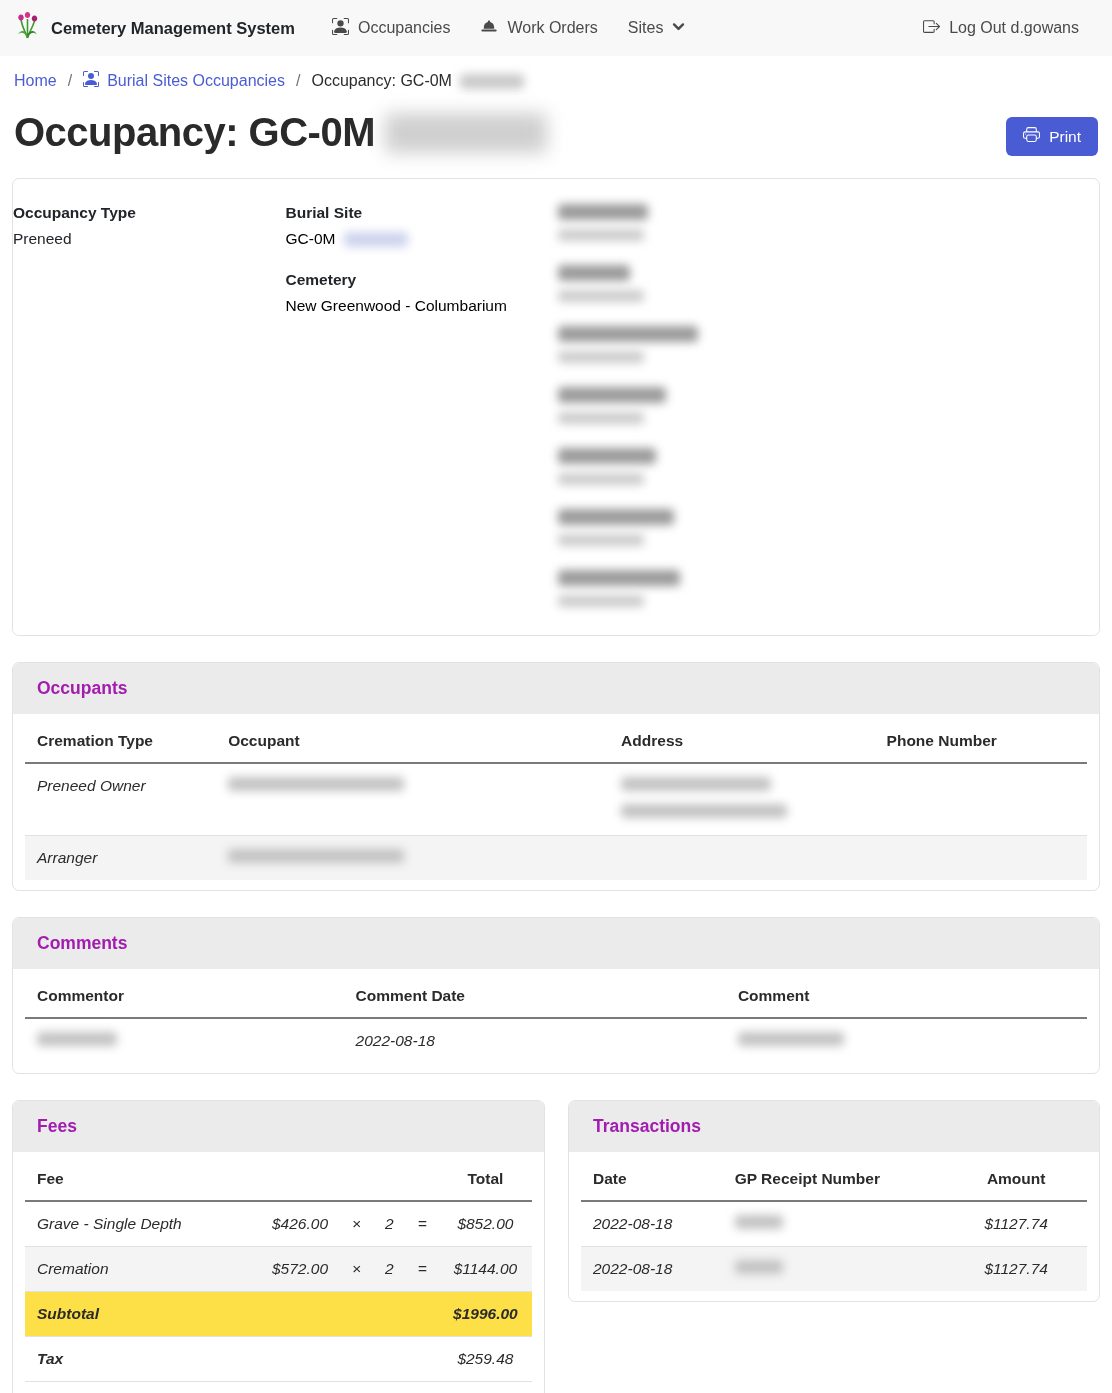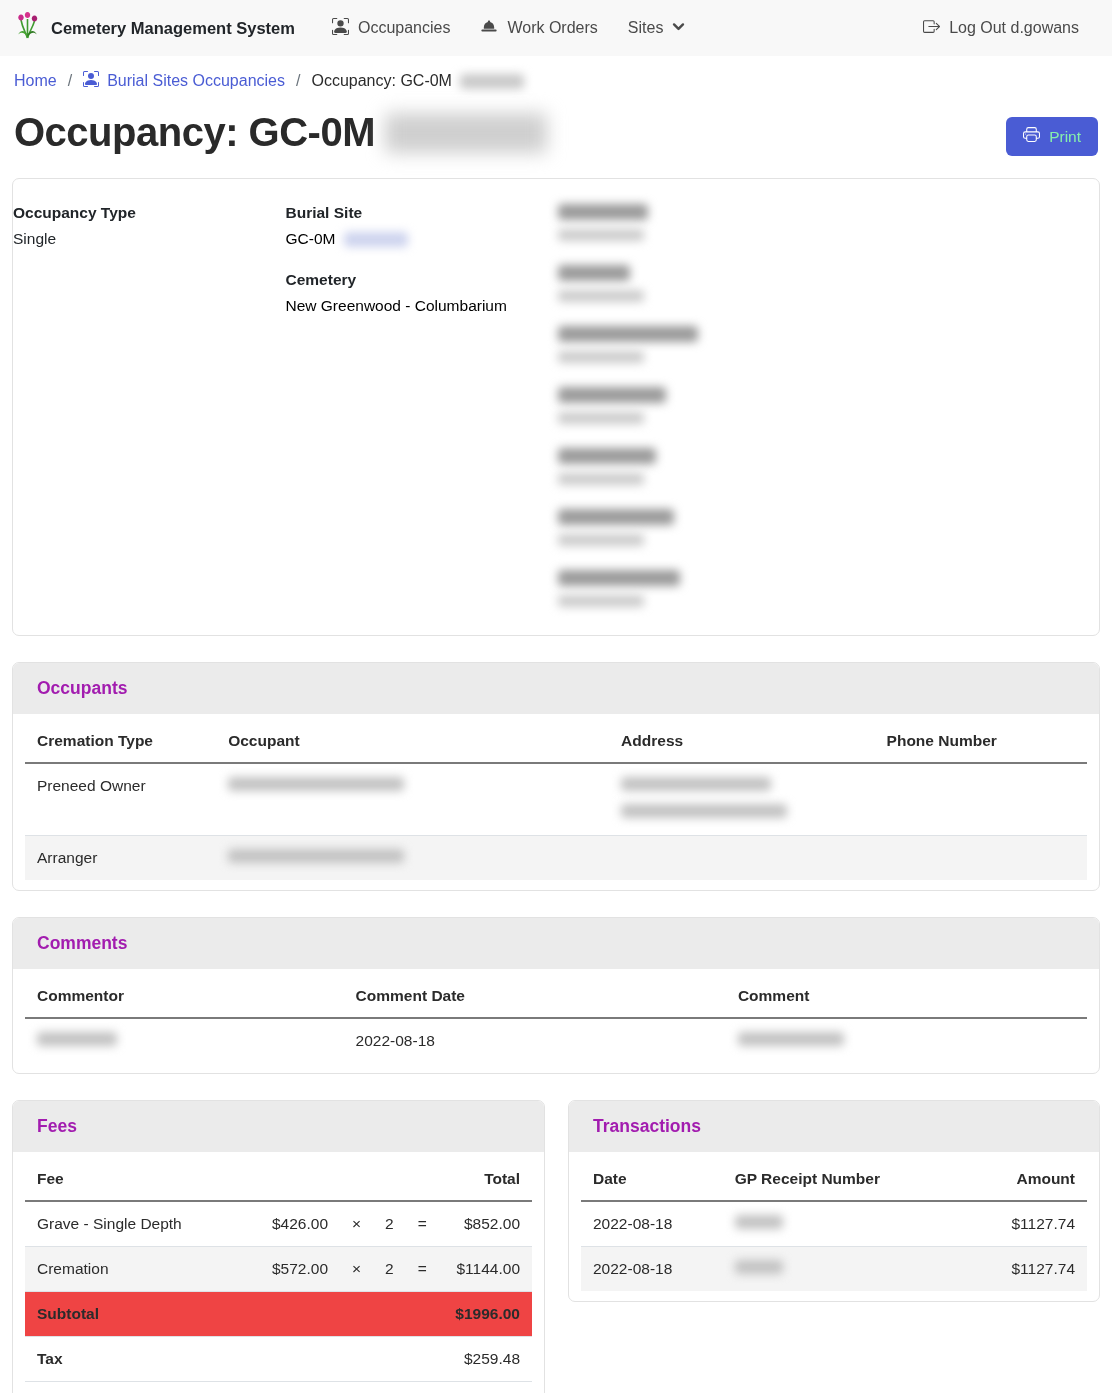"Print" .btn-print { color: #86efac -> #ffffff }
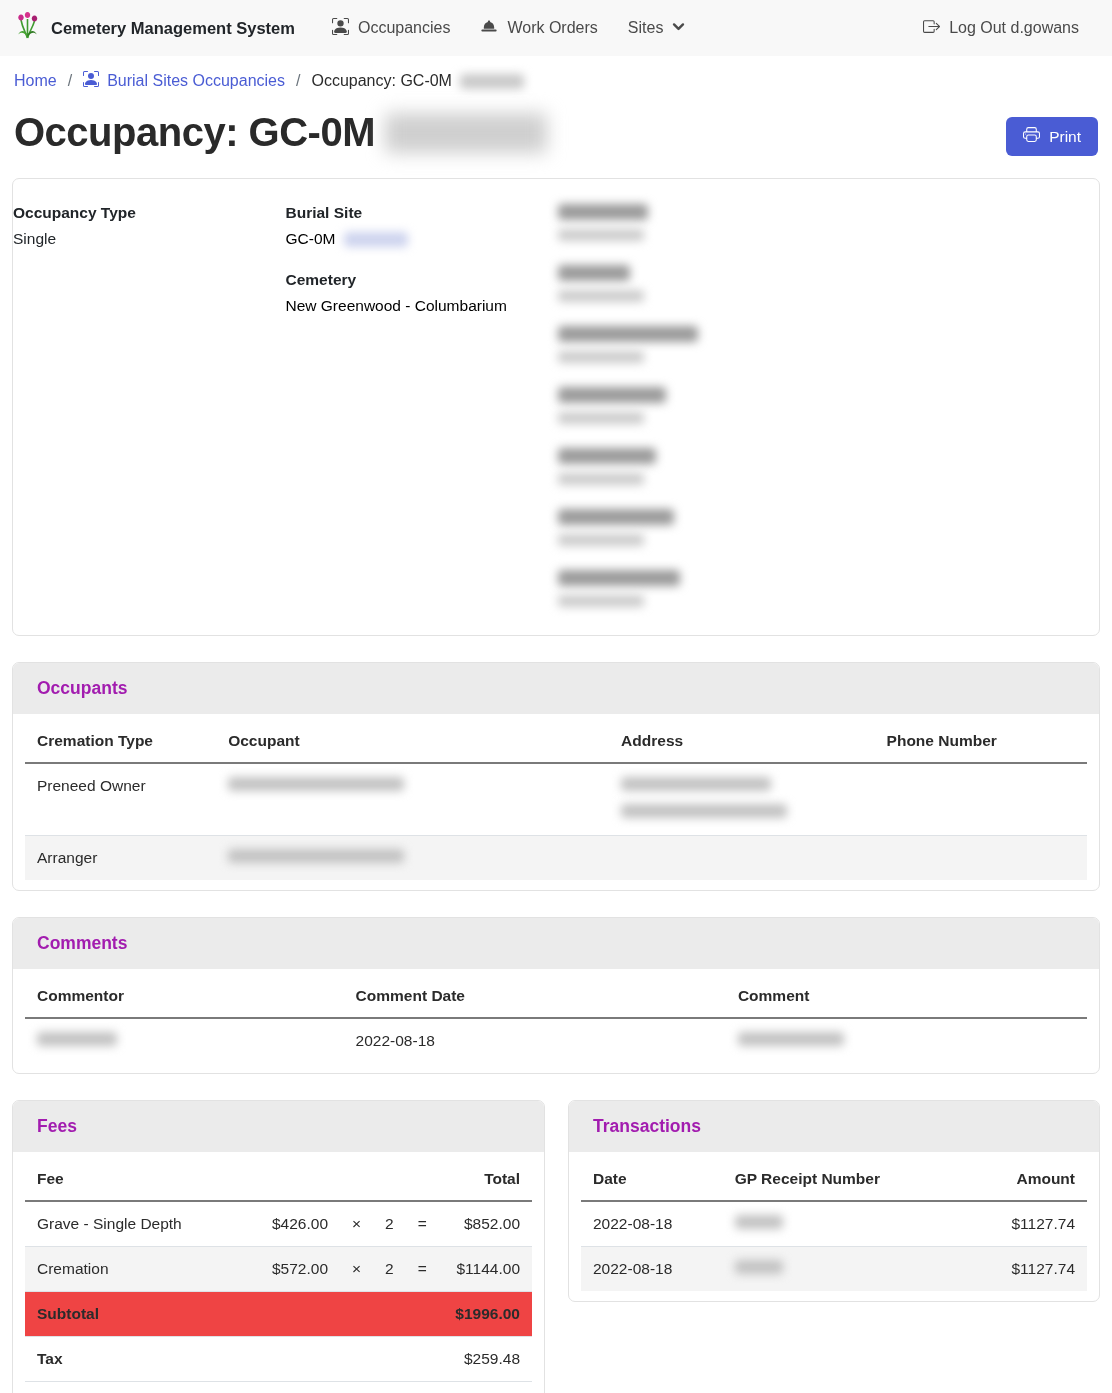"Single" div.fvalue { text: Single -> Preneed }
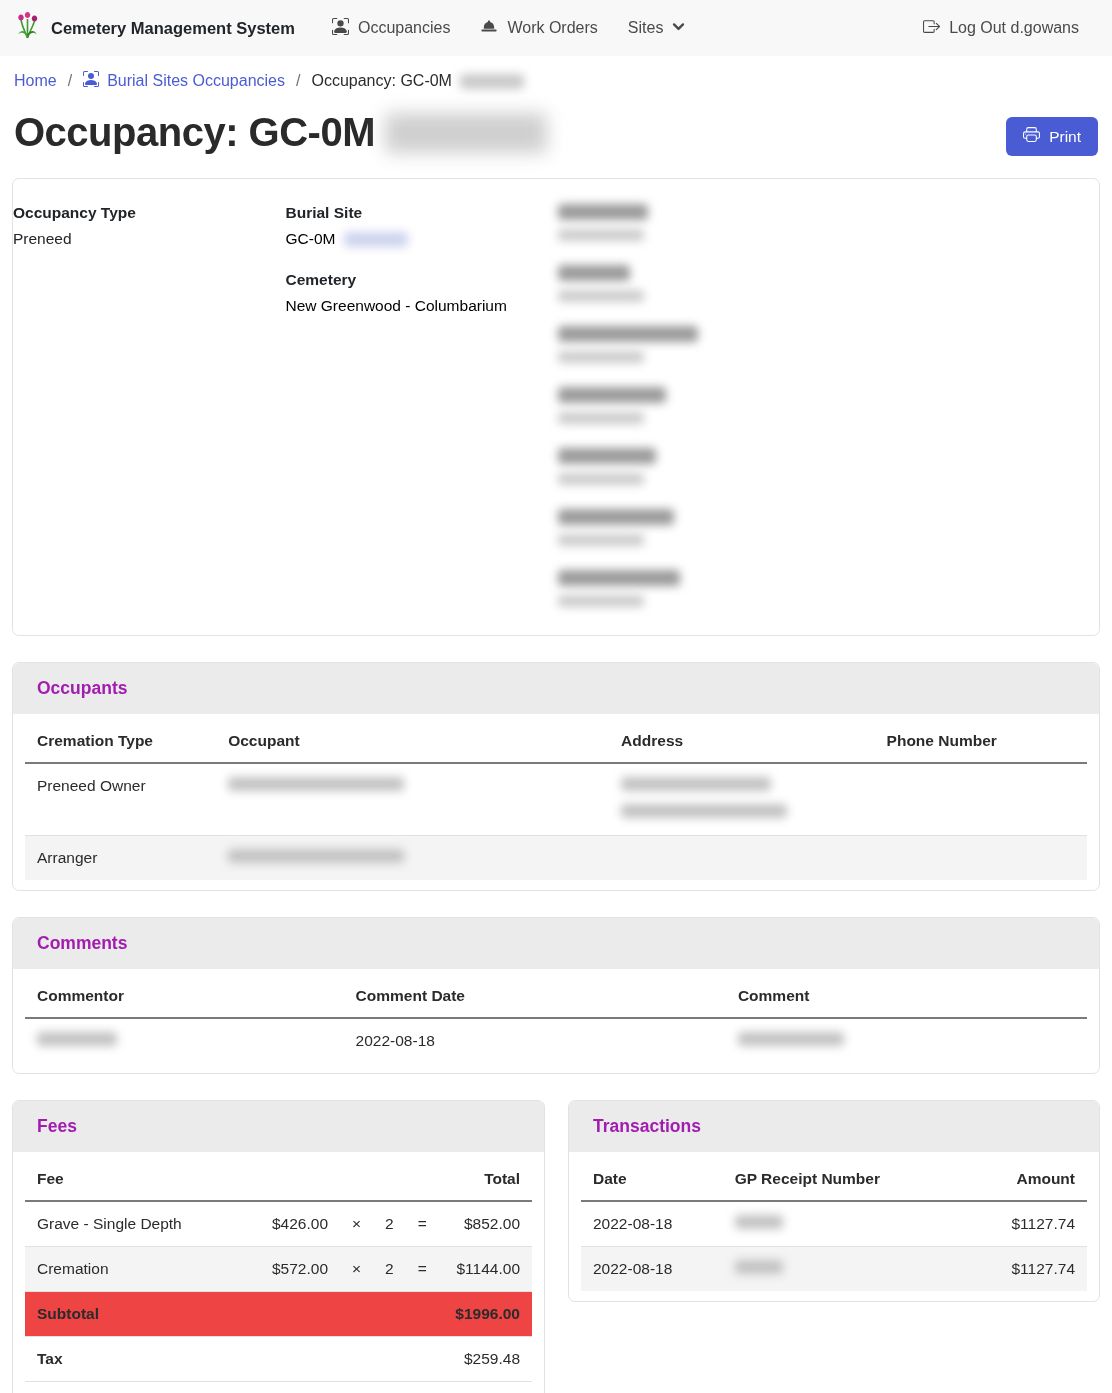"Preneed Owner" td { font-style: none -> italic }
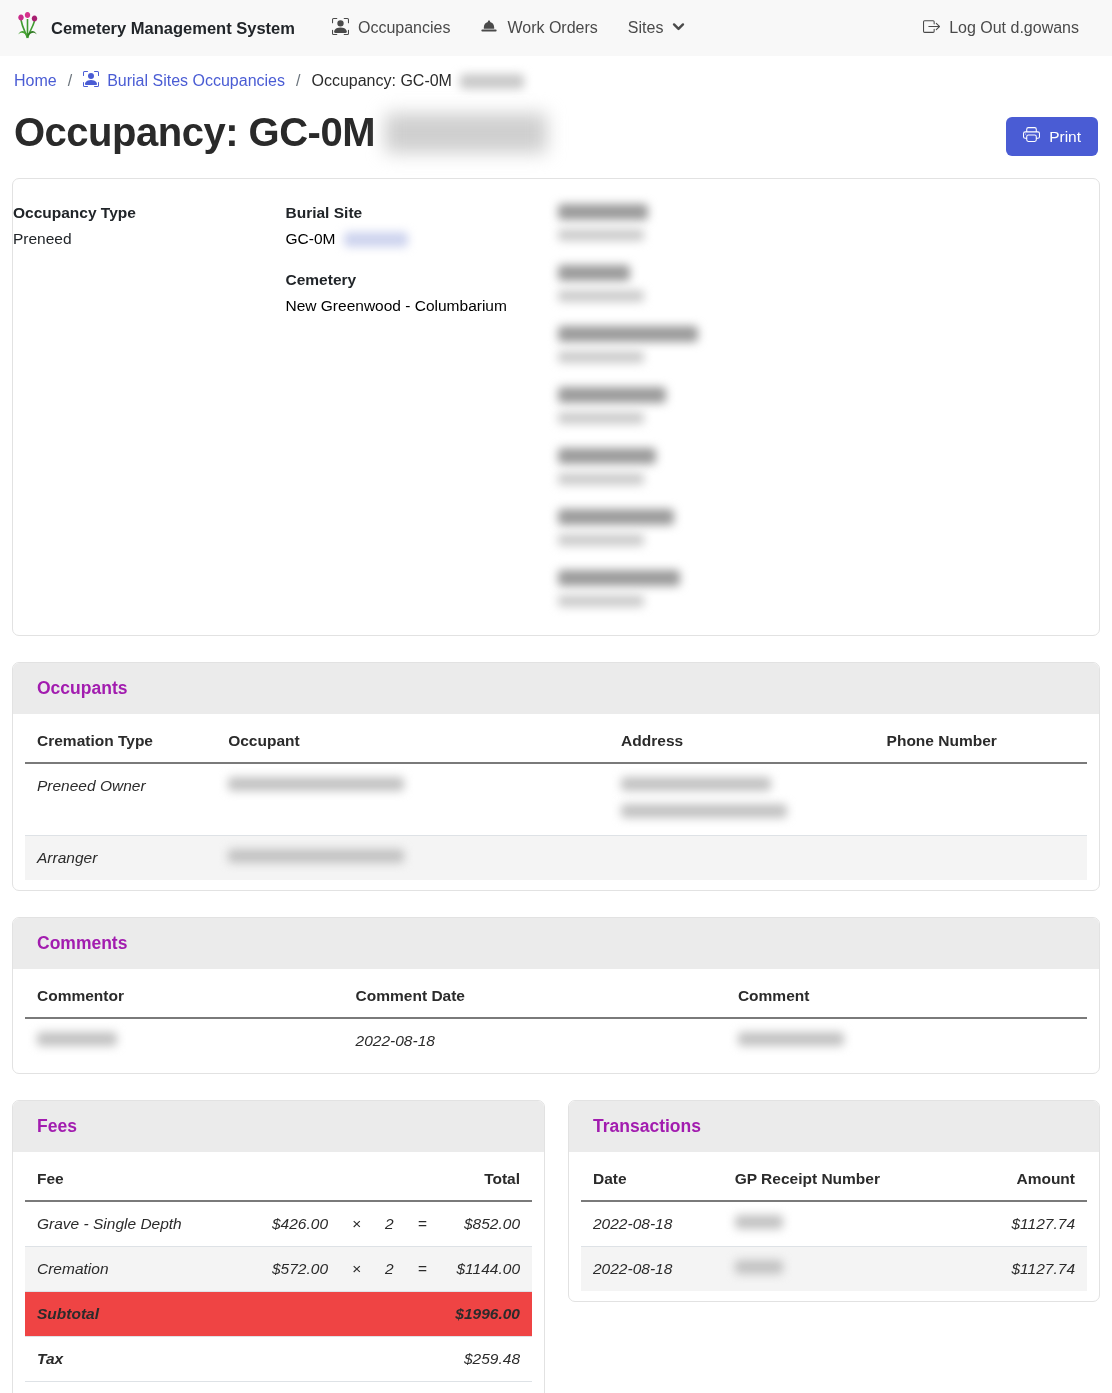"Total" .amt { text-align: right -> center }
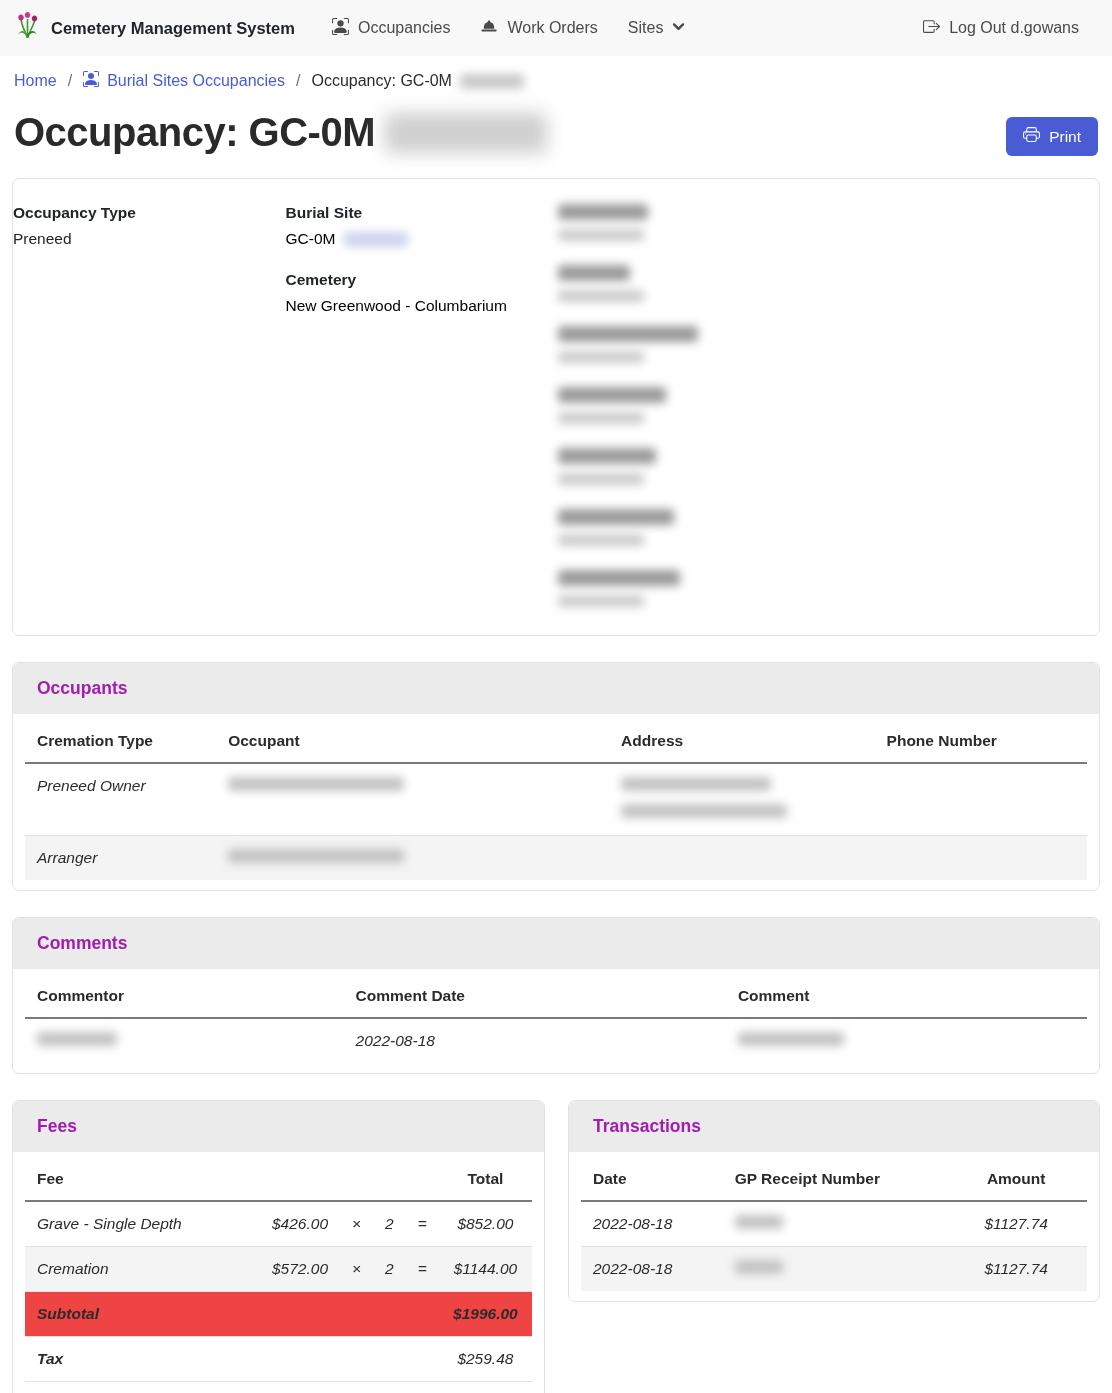"Subtotal" tr { background: #ef4444 -> #fde047 }
